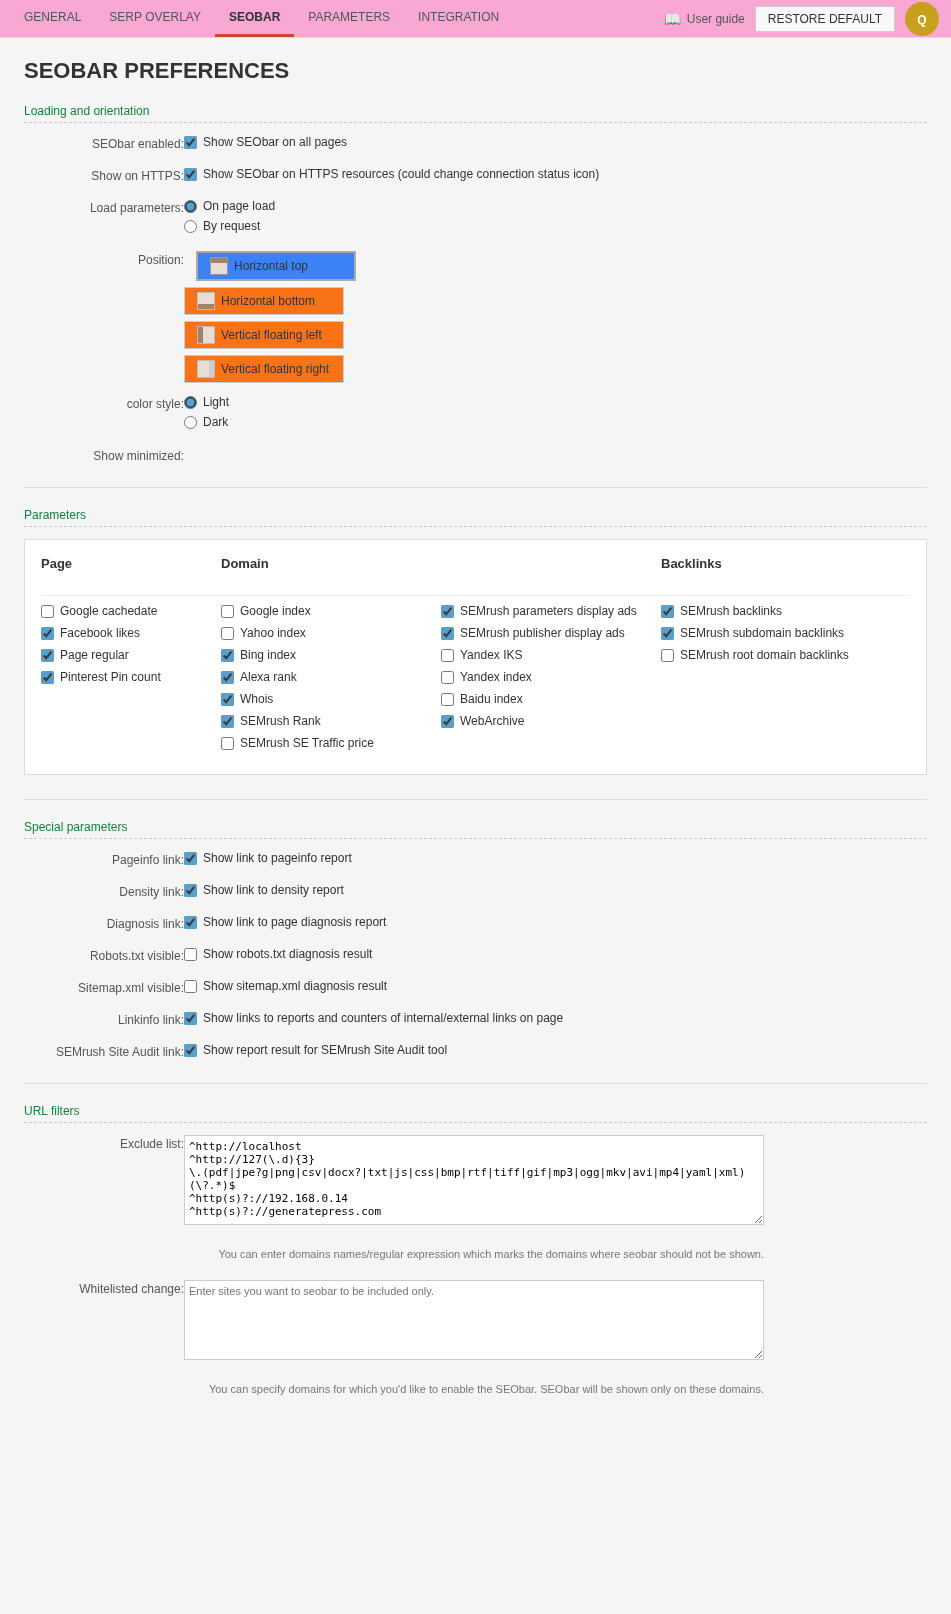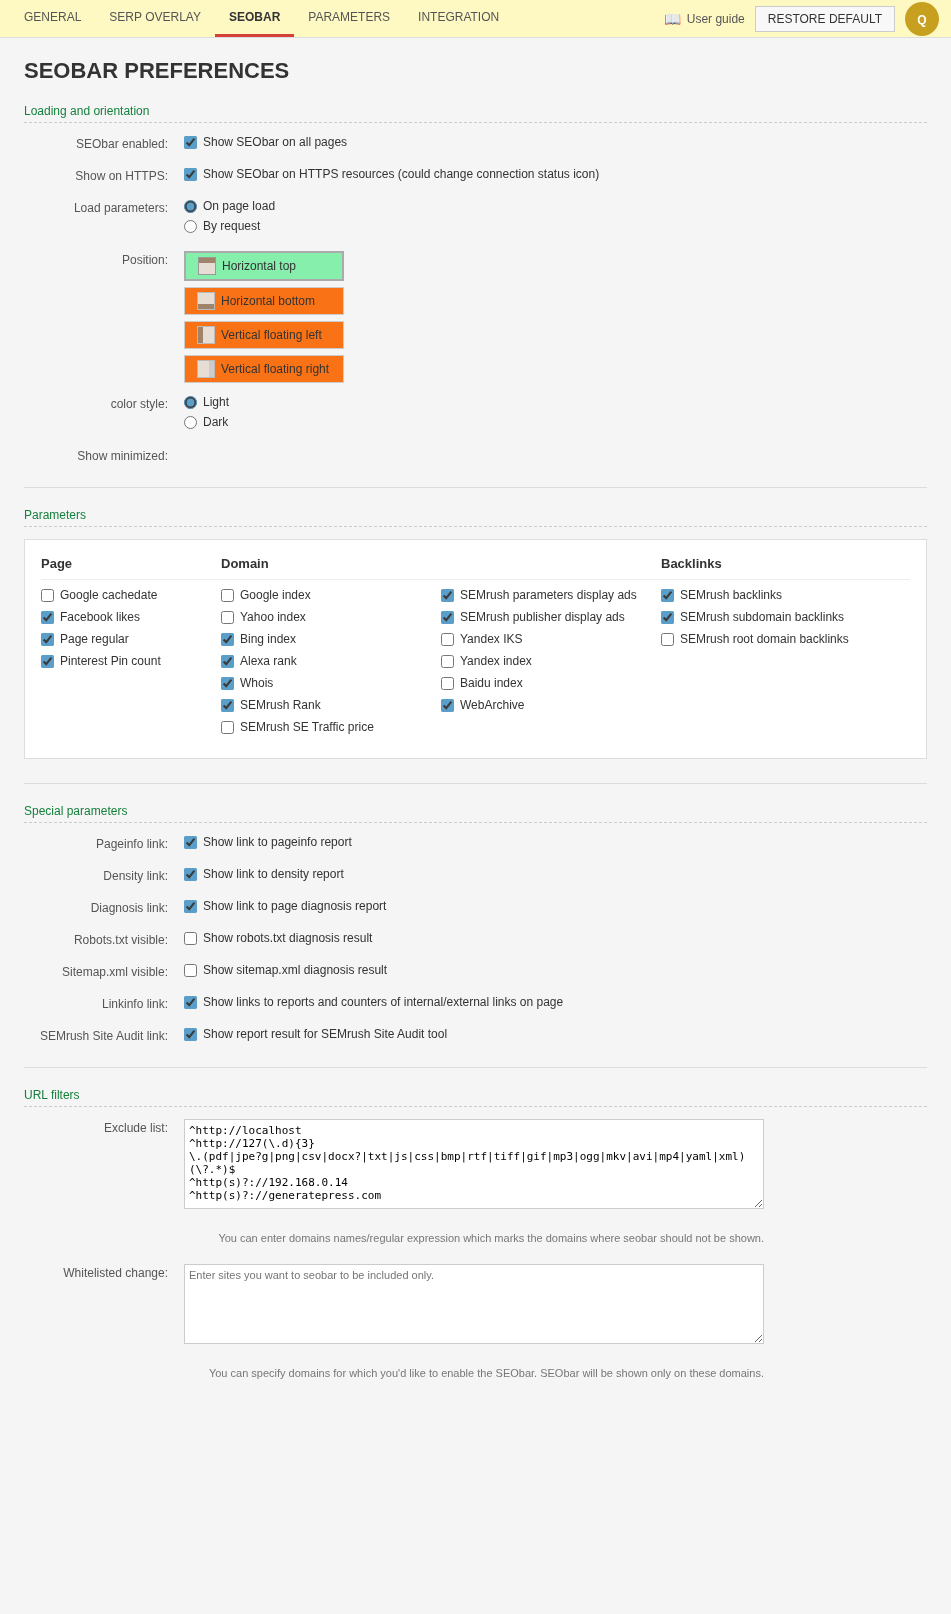"GENERAL" .top-nav { background: #fef9c3 -> #f9a8d4 }
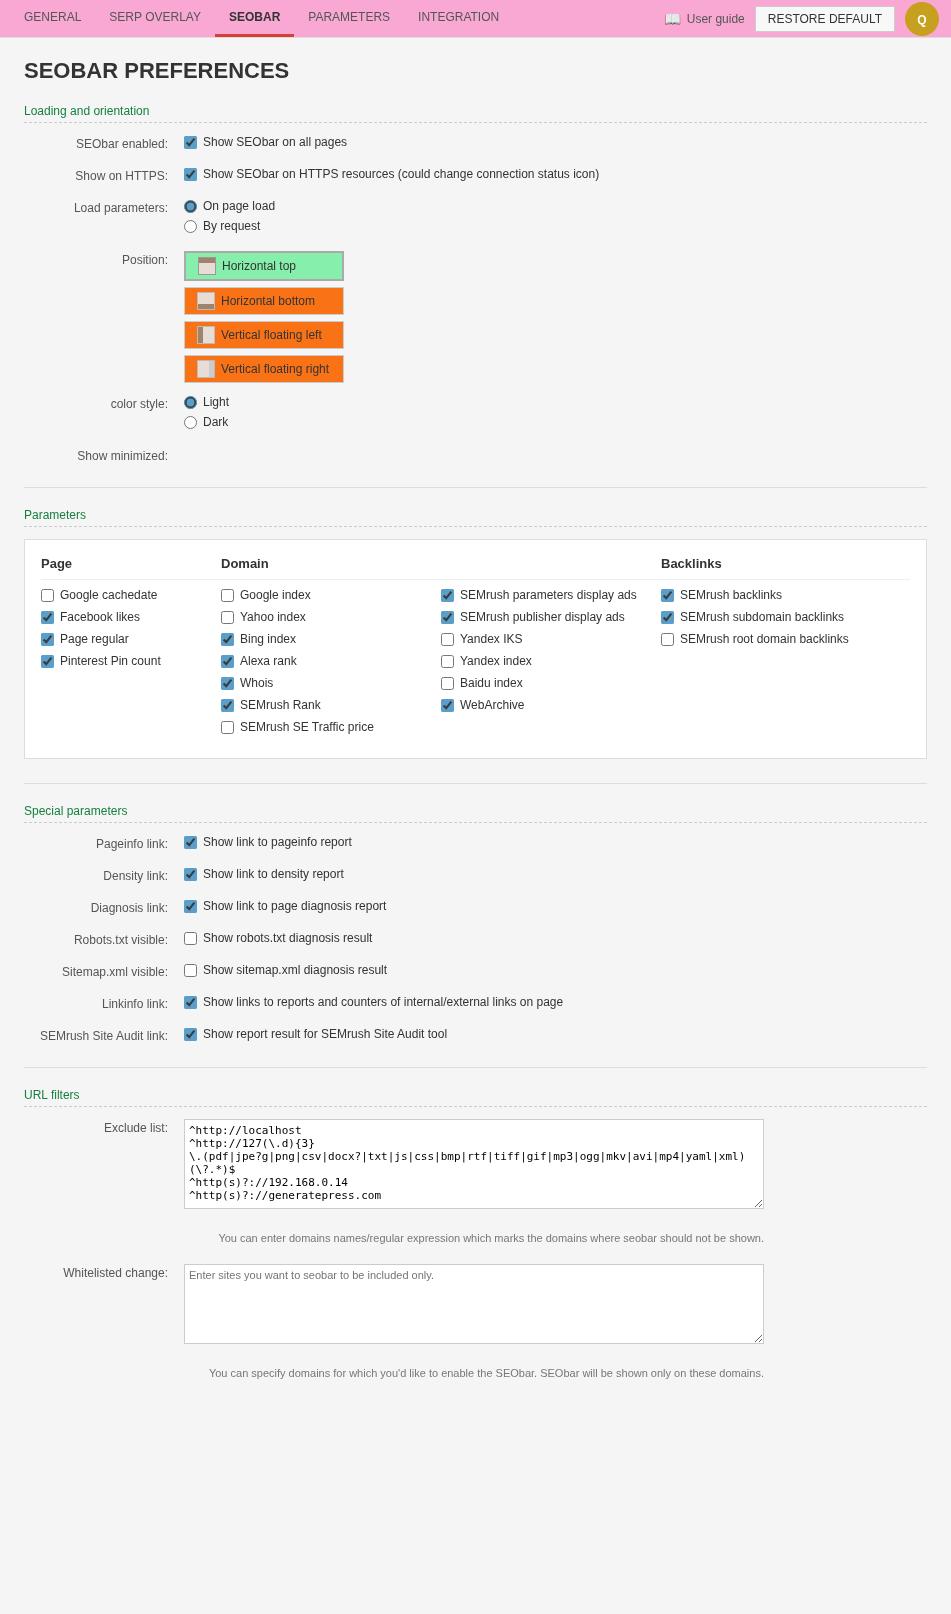"SEObar enabled:" .form-label { padding-right: 16px -> 0 }
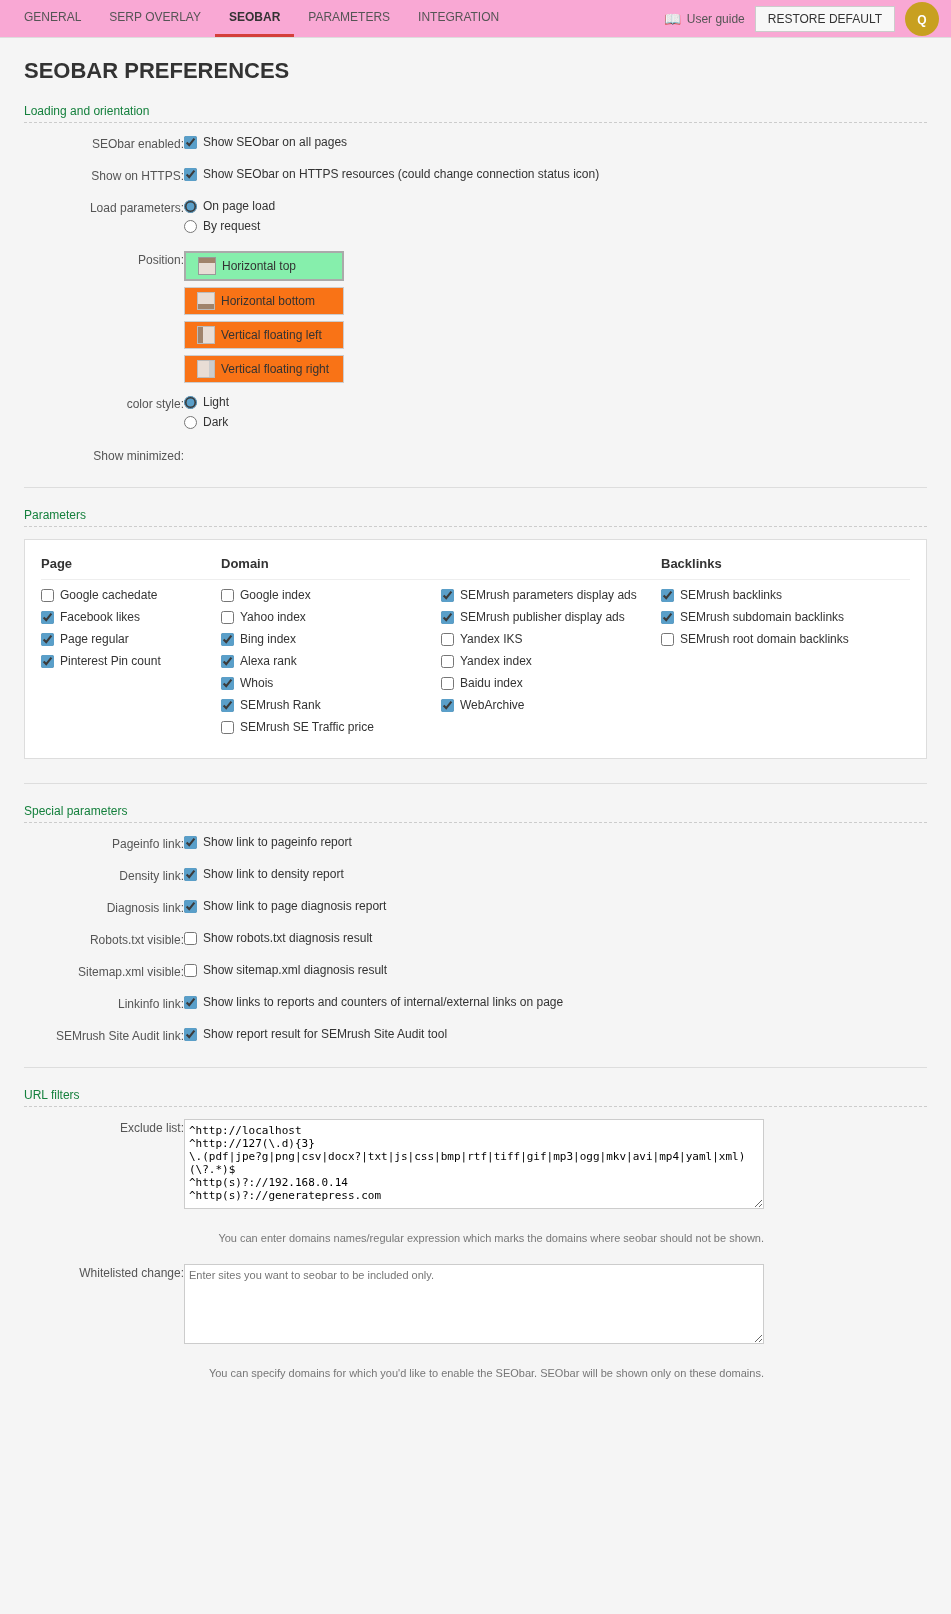"Horizontal top" button.position-btn { background: #86efac -> #3b82f6; margin-left: none -> 12px }
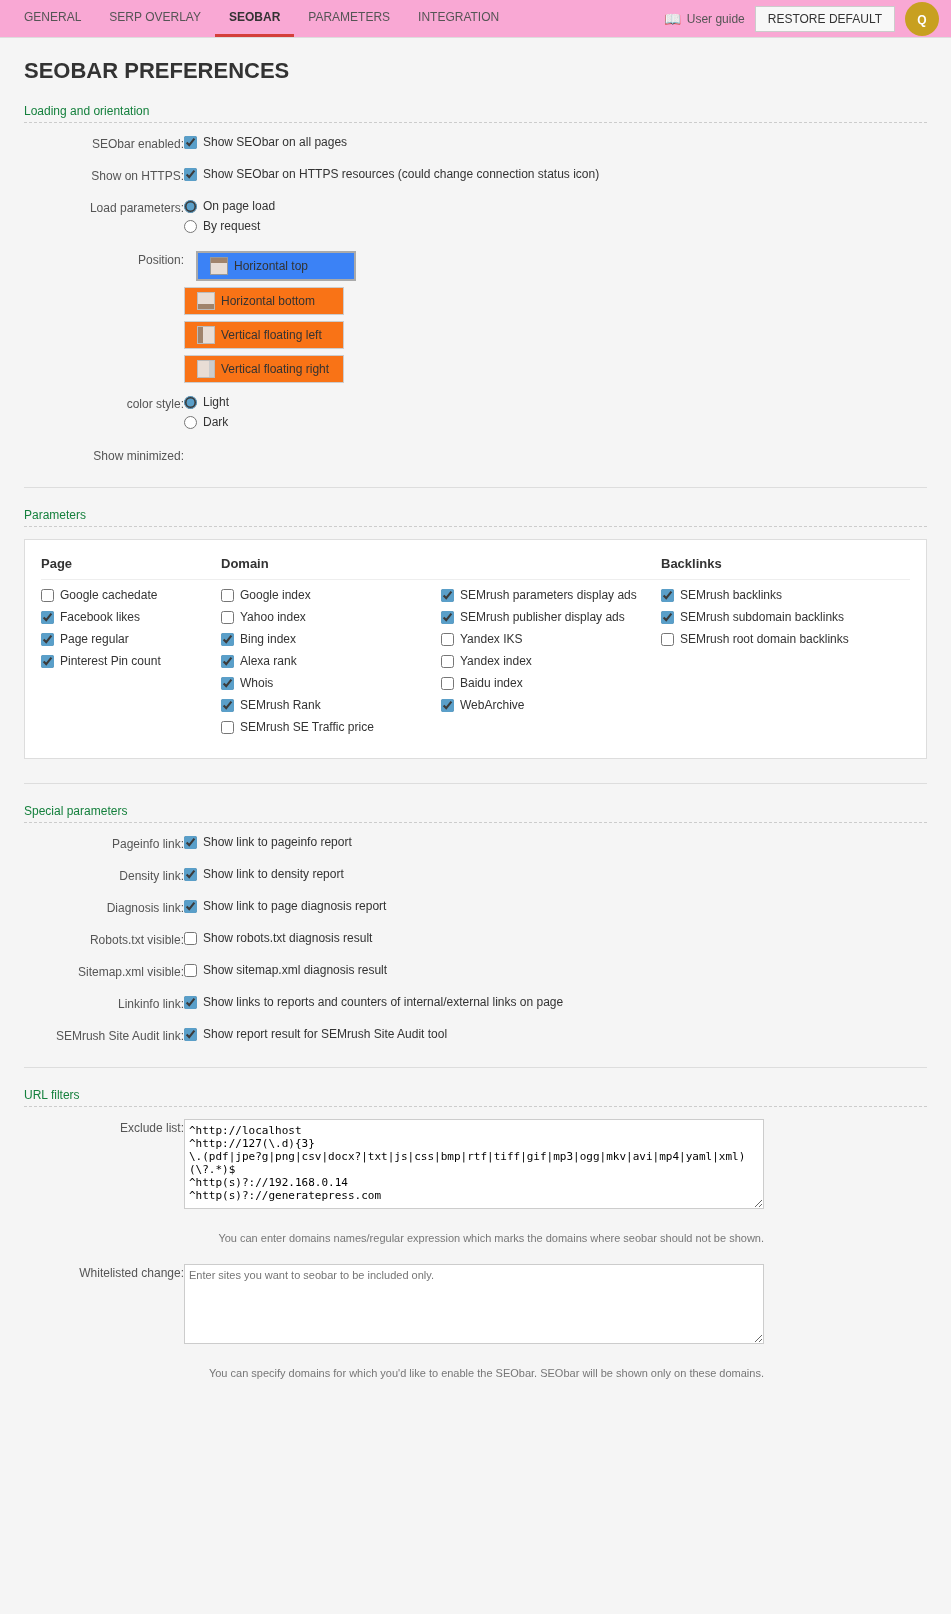"Page" div { padding-bottom: 8px -> 24px }
